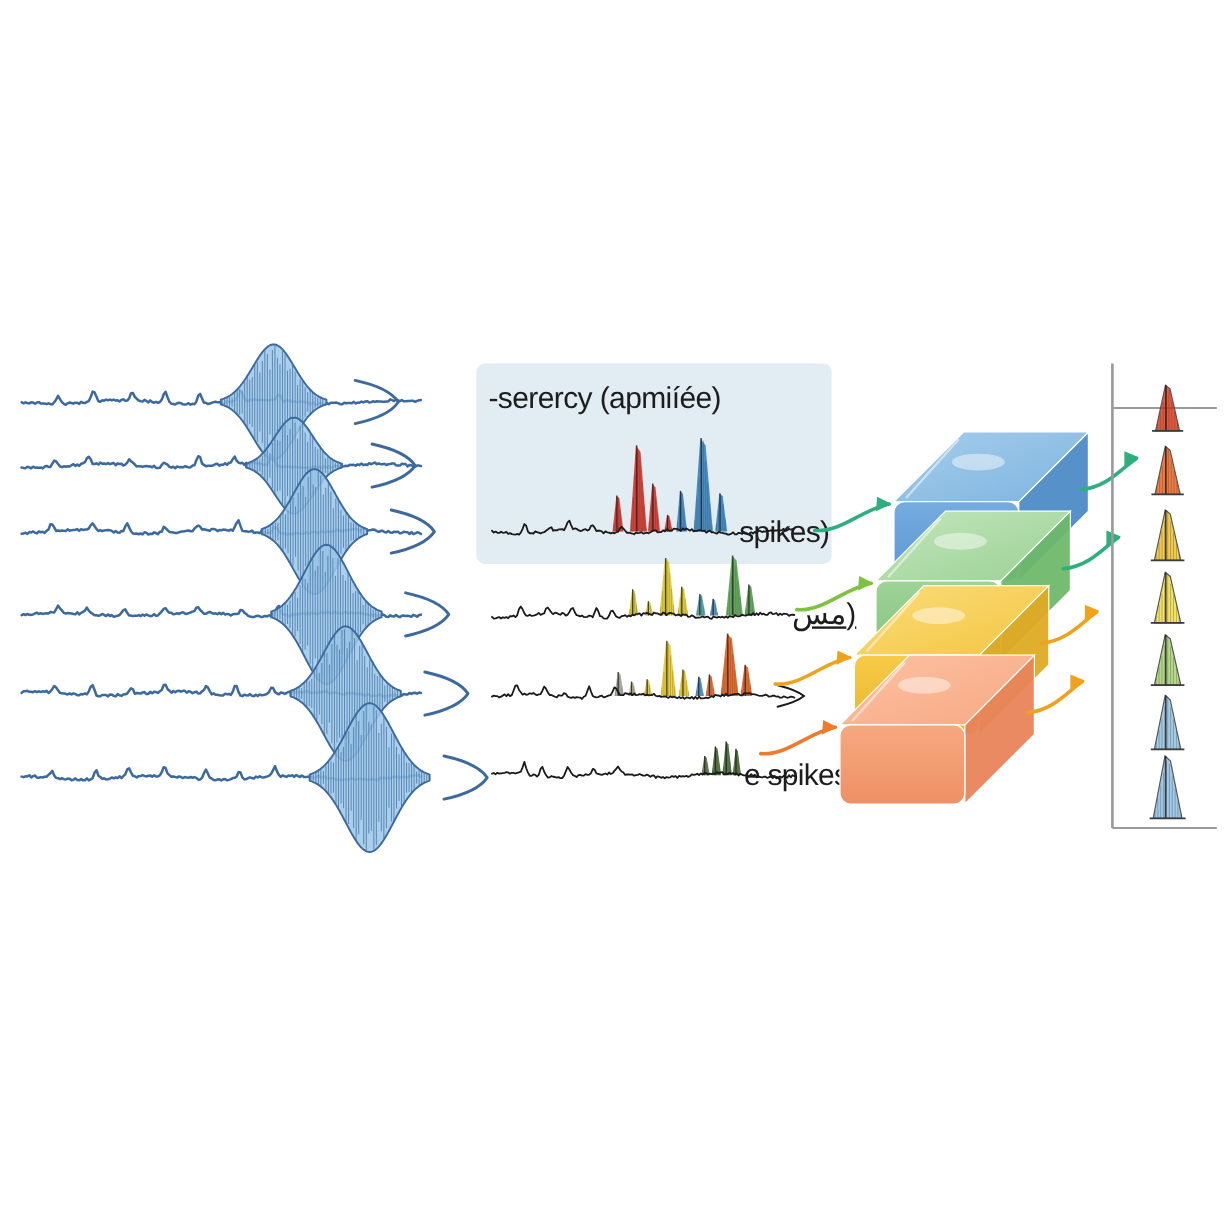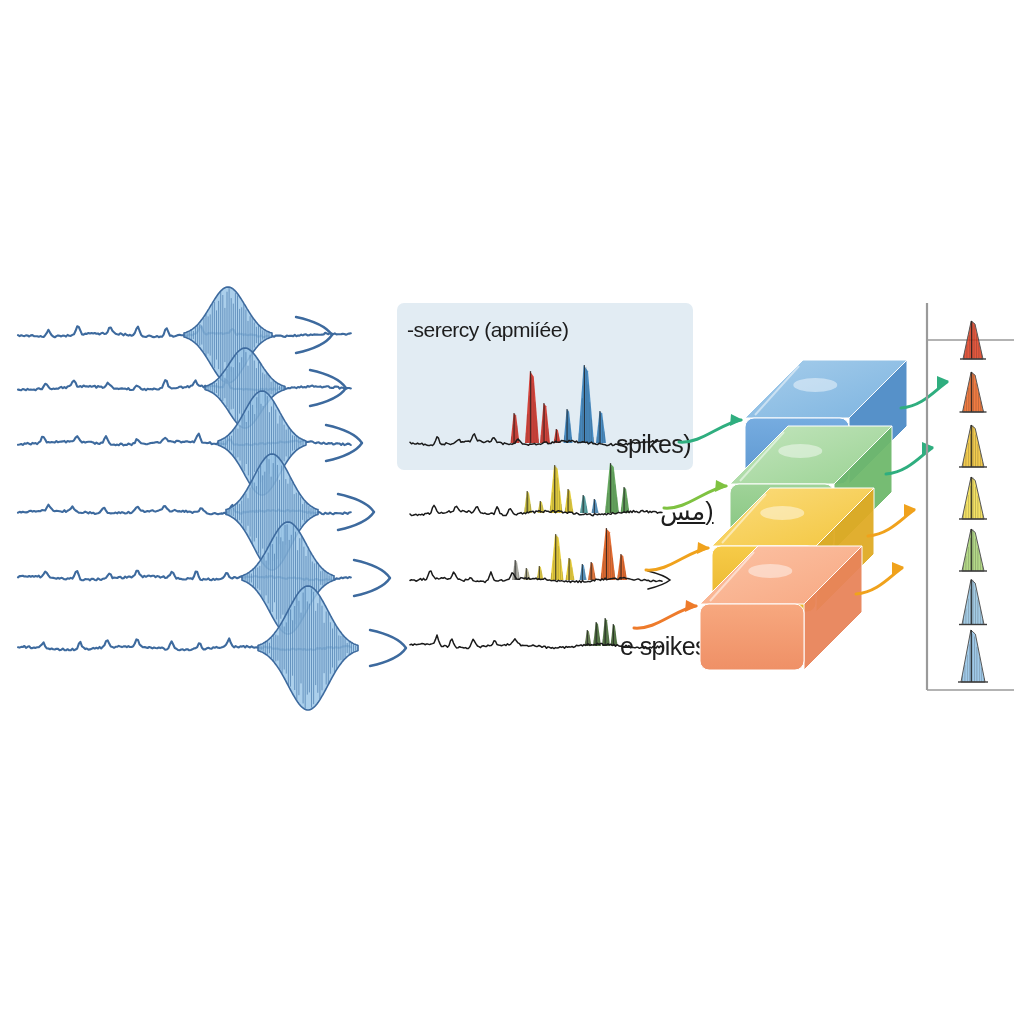"-serercy (apmiíée)" #panel-title { font-size: 21px -> 25px }
